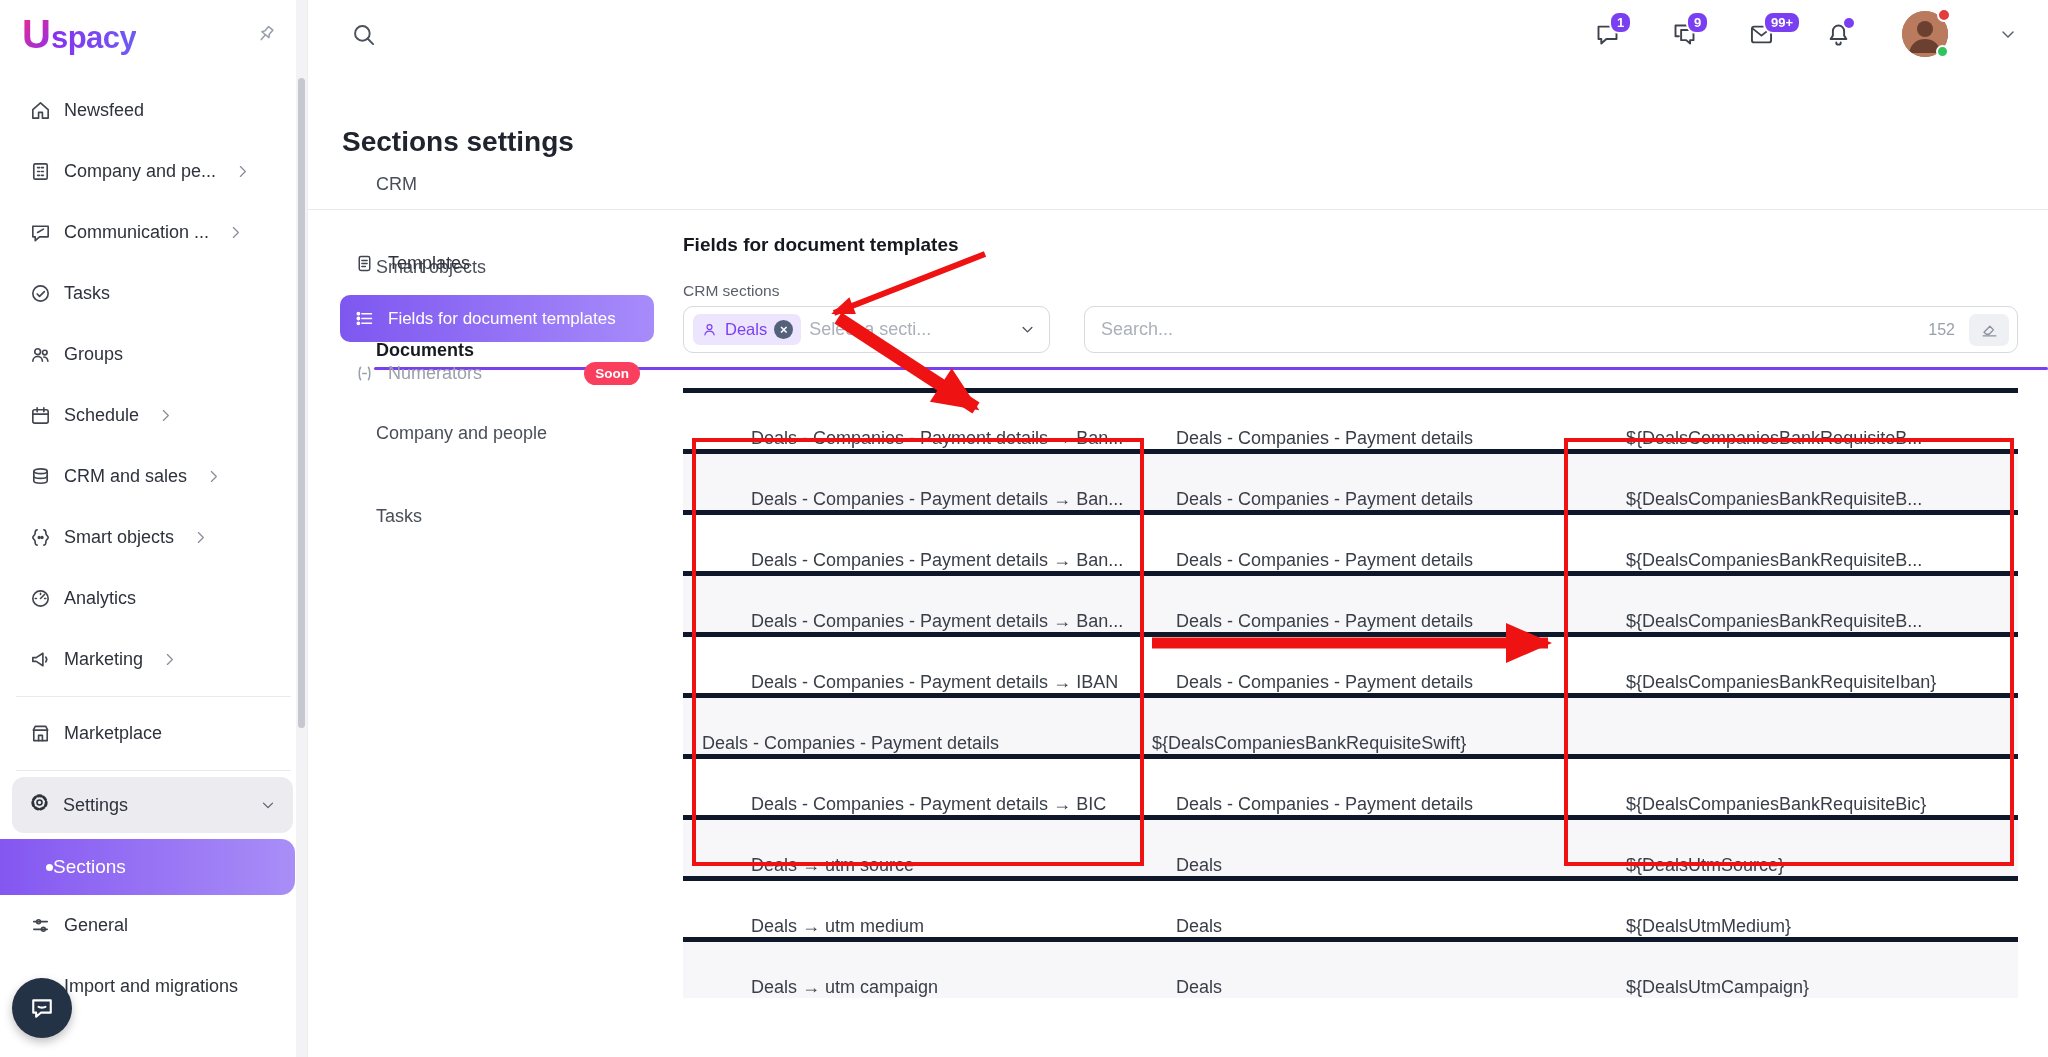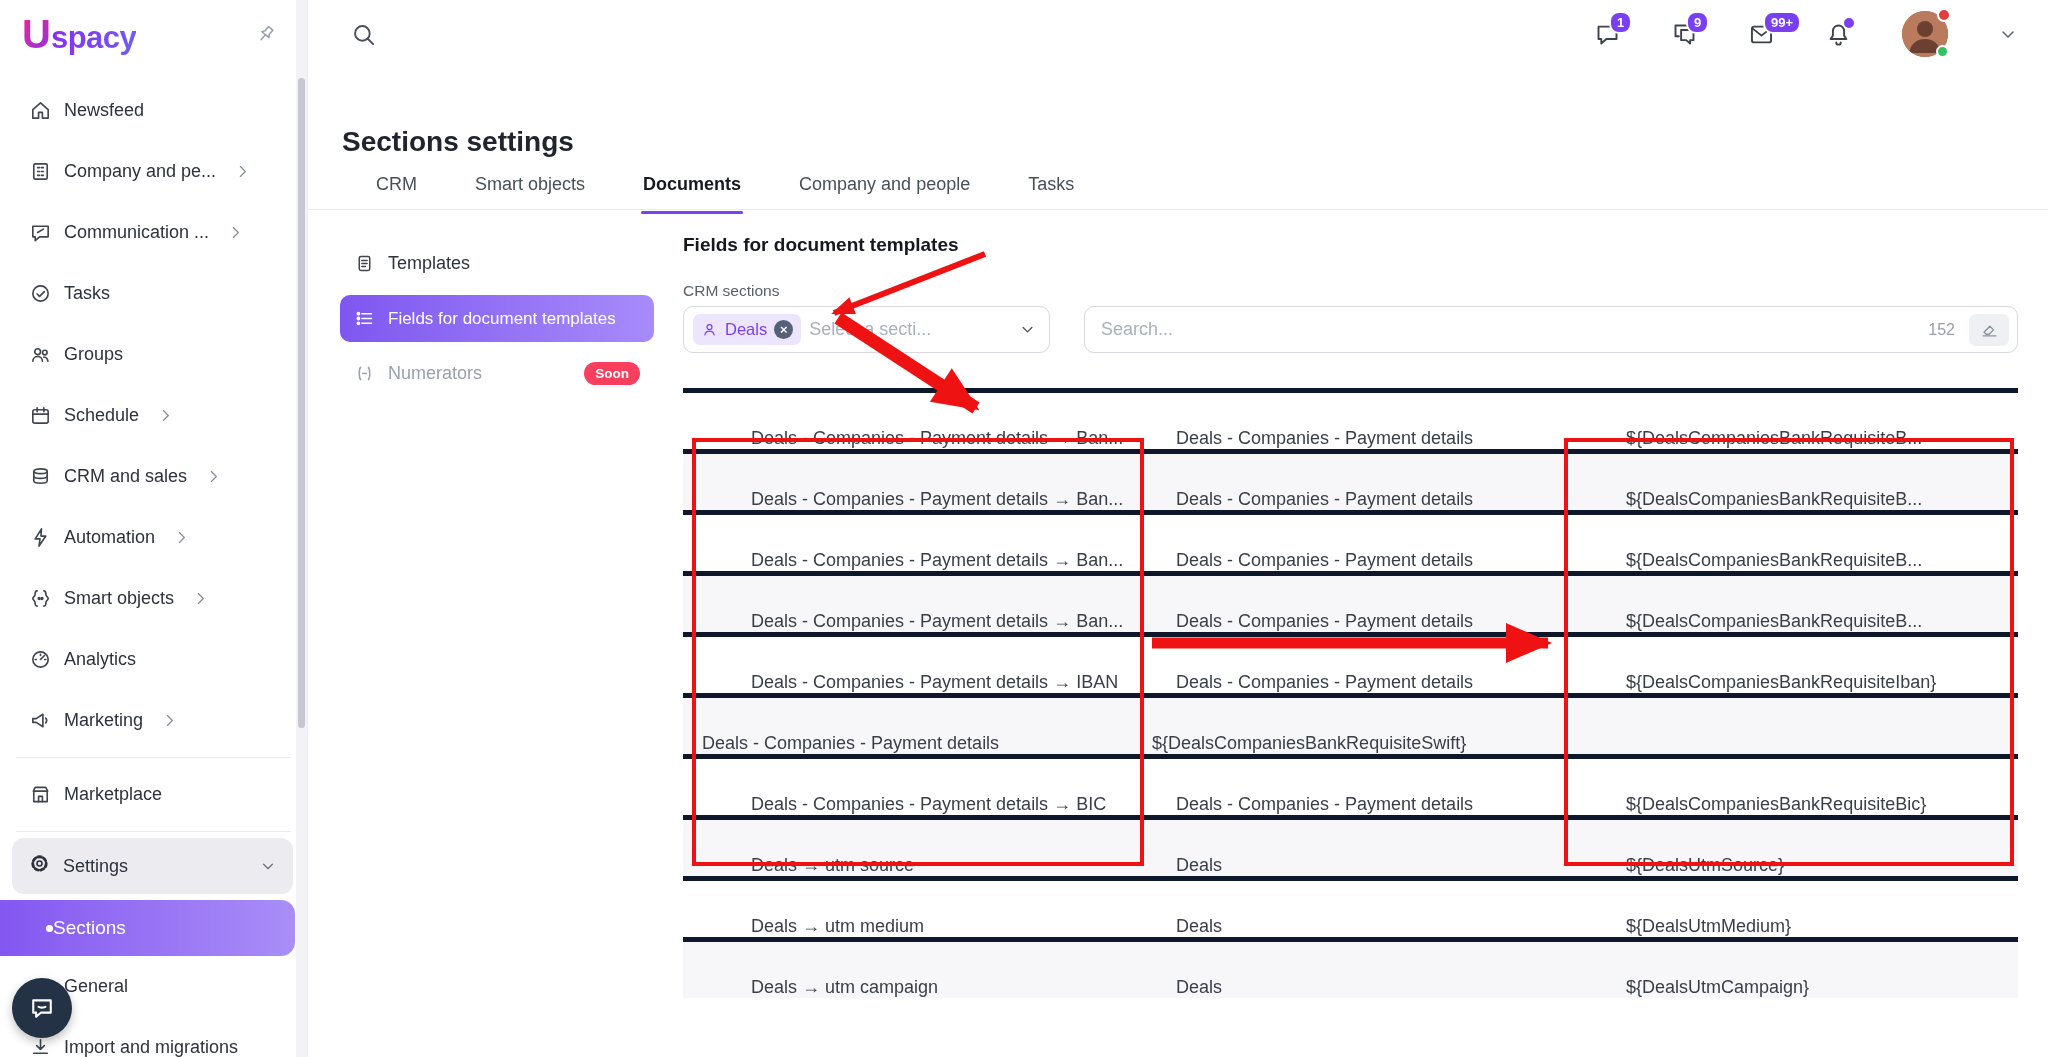"CRM" .tabs { flex-direction: none -> column }
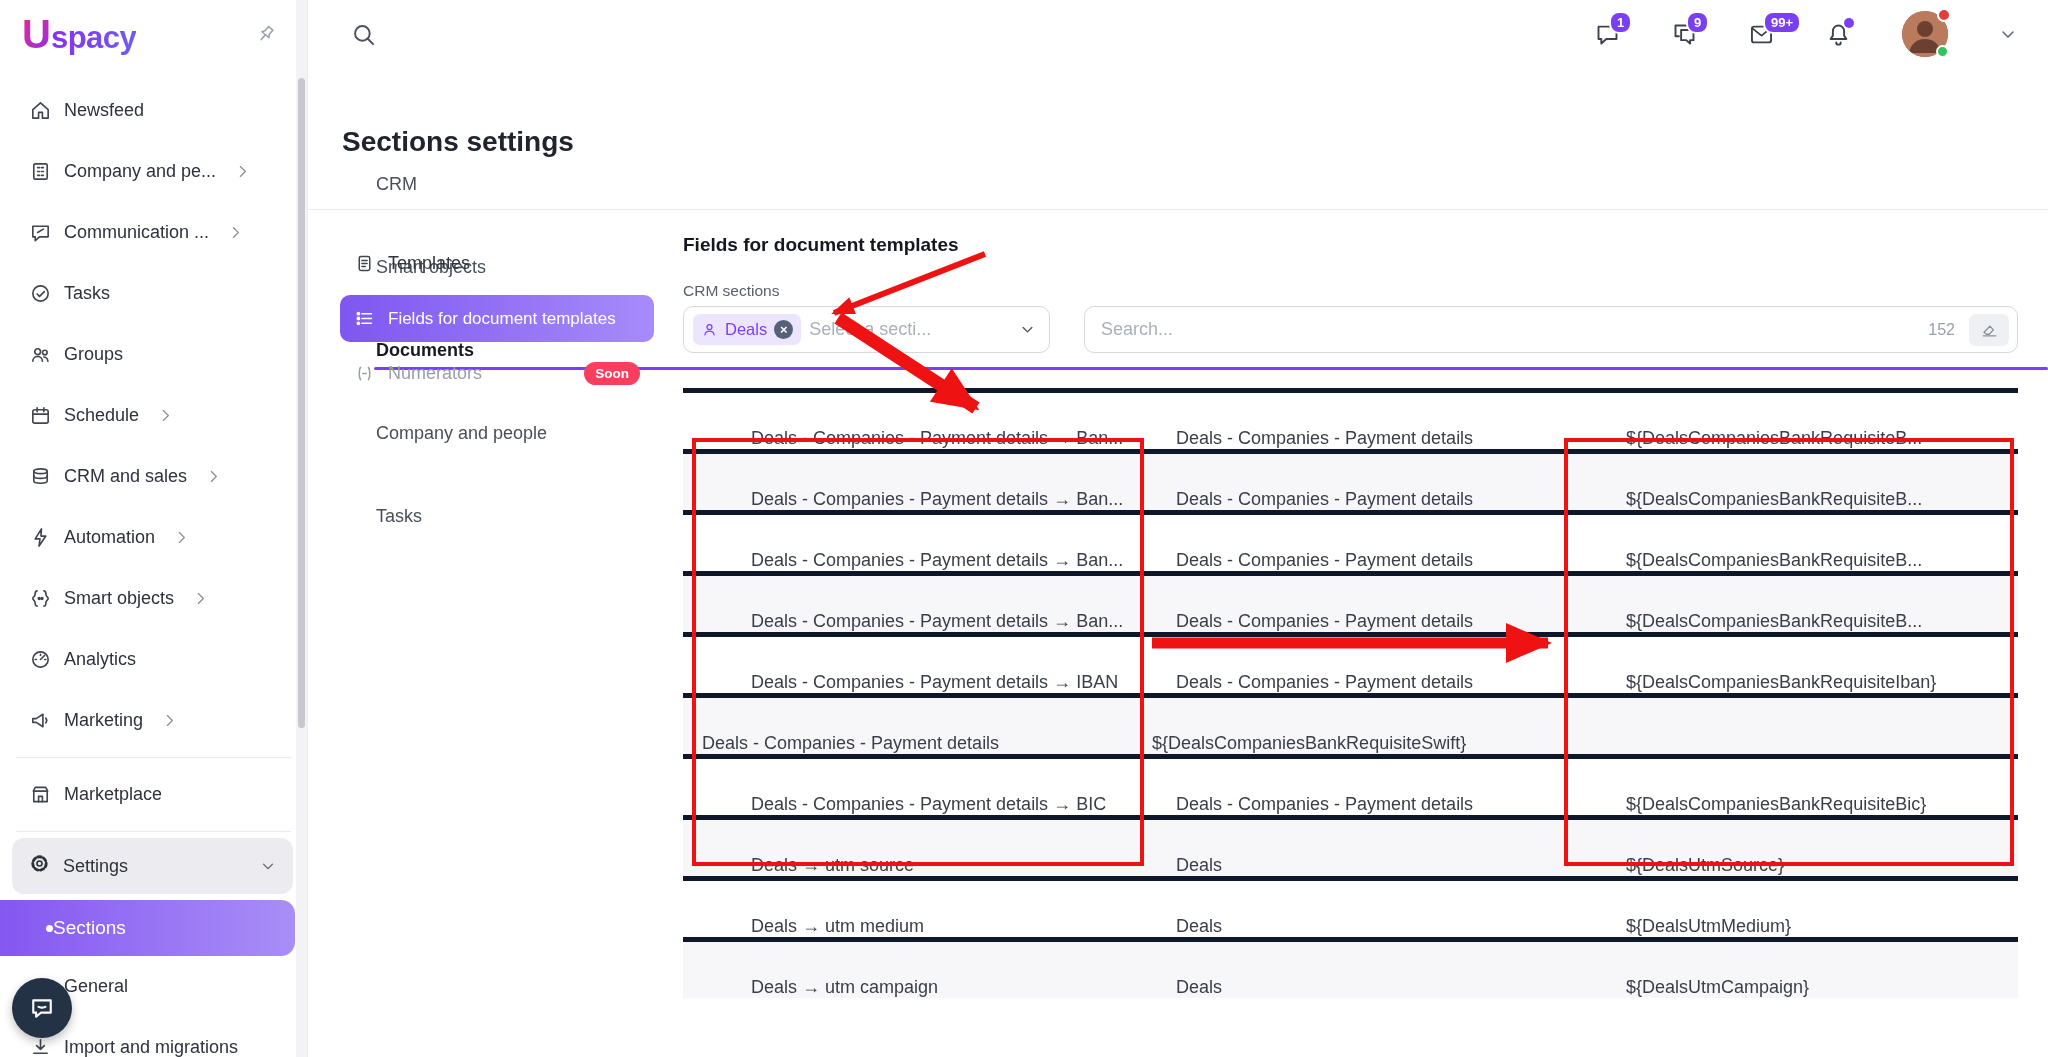"Automation" div.nav-item { html: <div> <span> <svg> <path></path> </svg> </span> <span>Automation</span> <span> <svg> <path></path> </svg> </span> </div> -> none }
